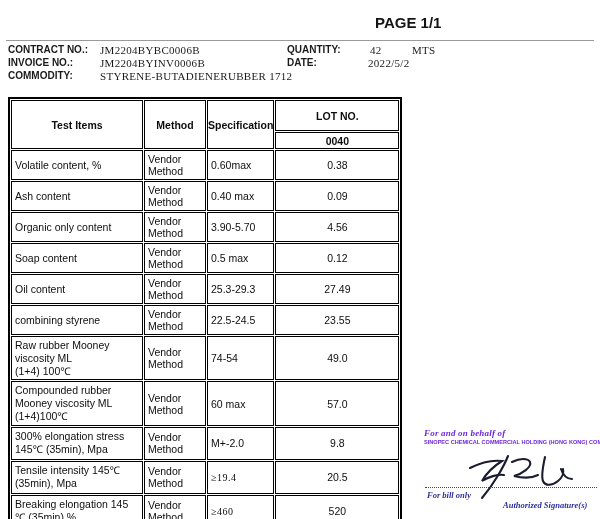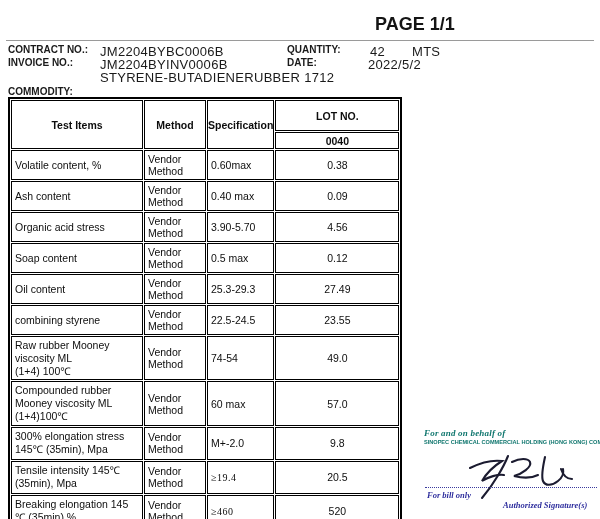"PAGE 1/1" .page-no { font-size: 18px -> 15px }
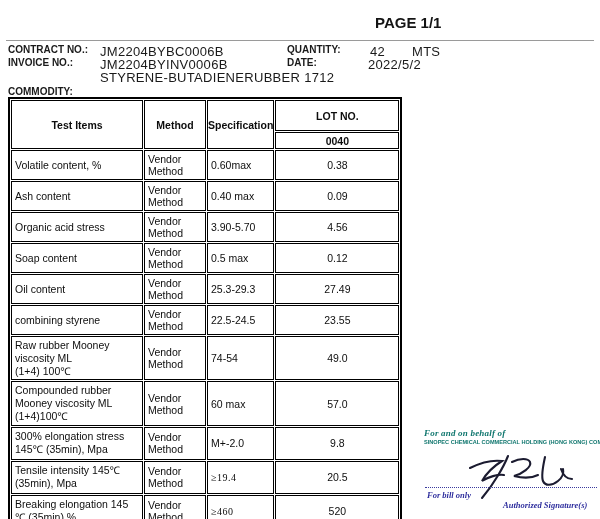"JM2204BYBC0006B" .info-value { font-family: Liberation Sans, sans-serif -> Liberation Serif, serif; font-size: 13px -> 11px }
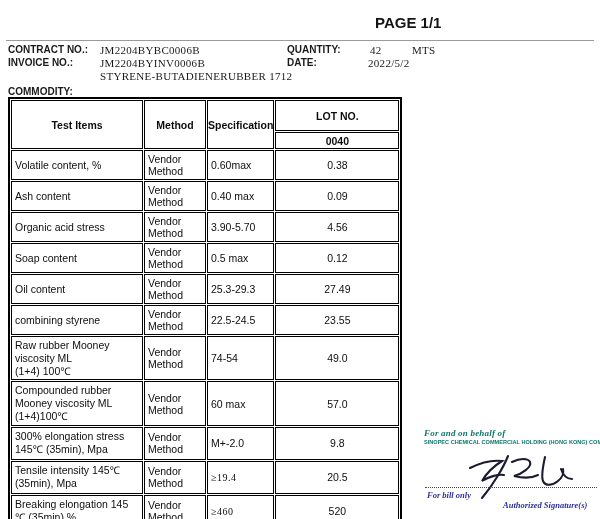"COMMODITY:" div.info-label { margin-top: 16px -> none }
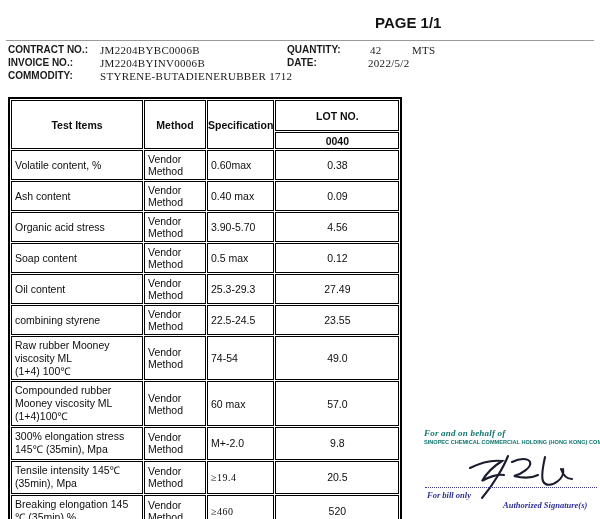"Organic acid stress" td.item-cell { text: acid stress -> only content }
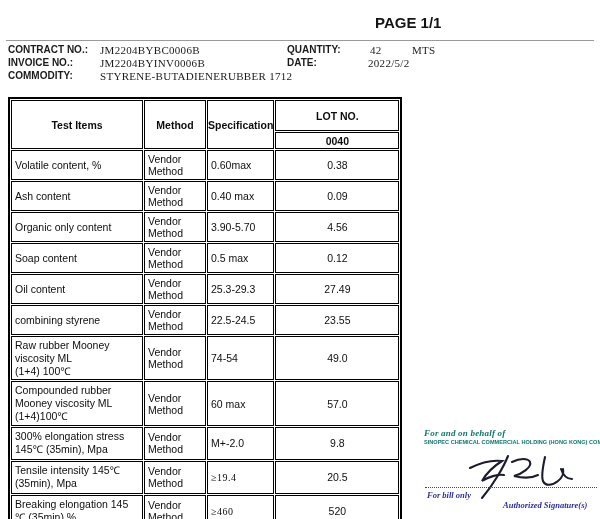"For and on behalf of" div.sig-block { color: #0f766e -> #6d28d9 }
